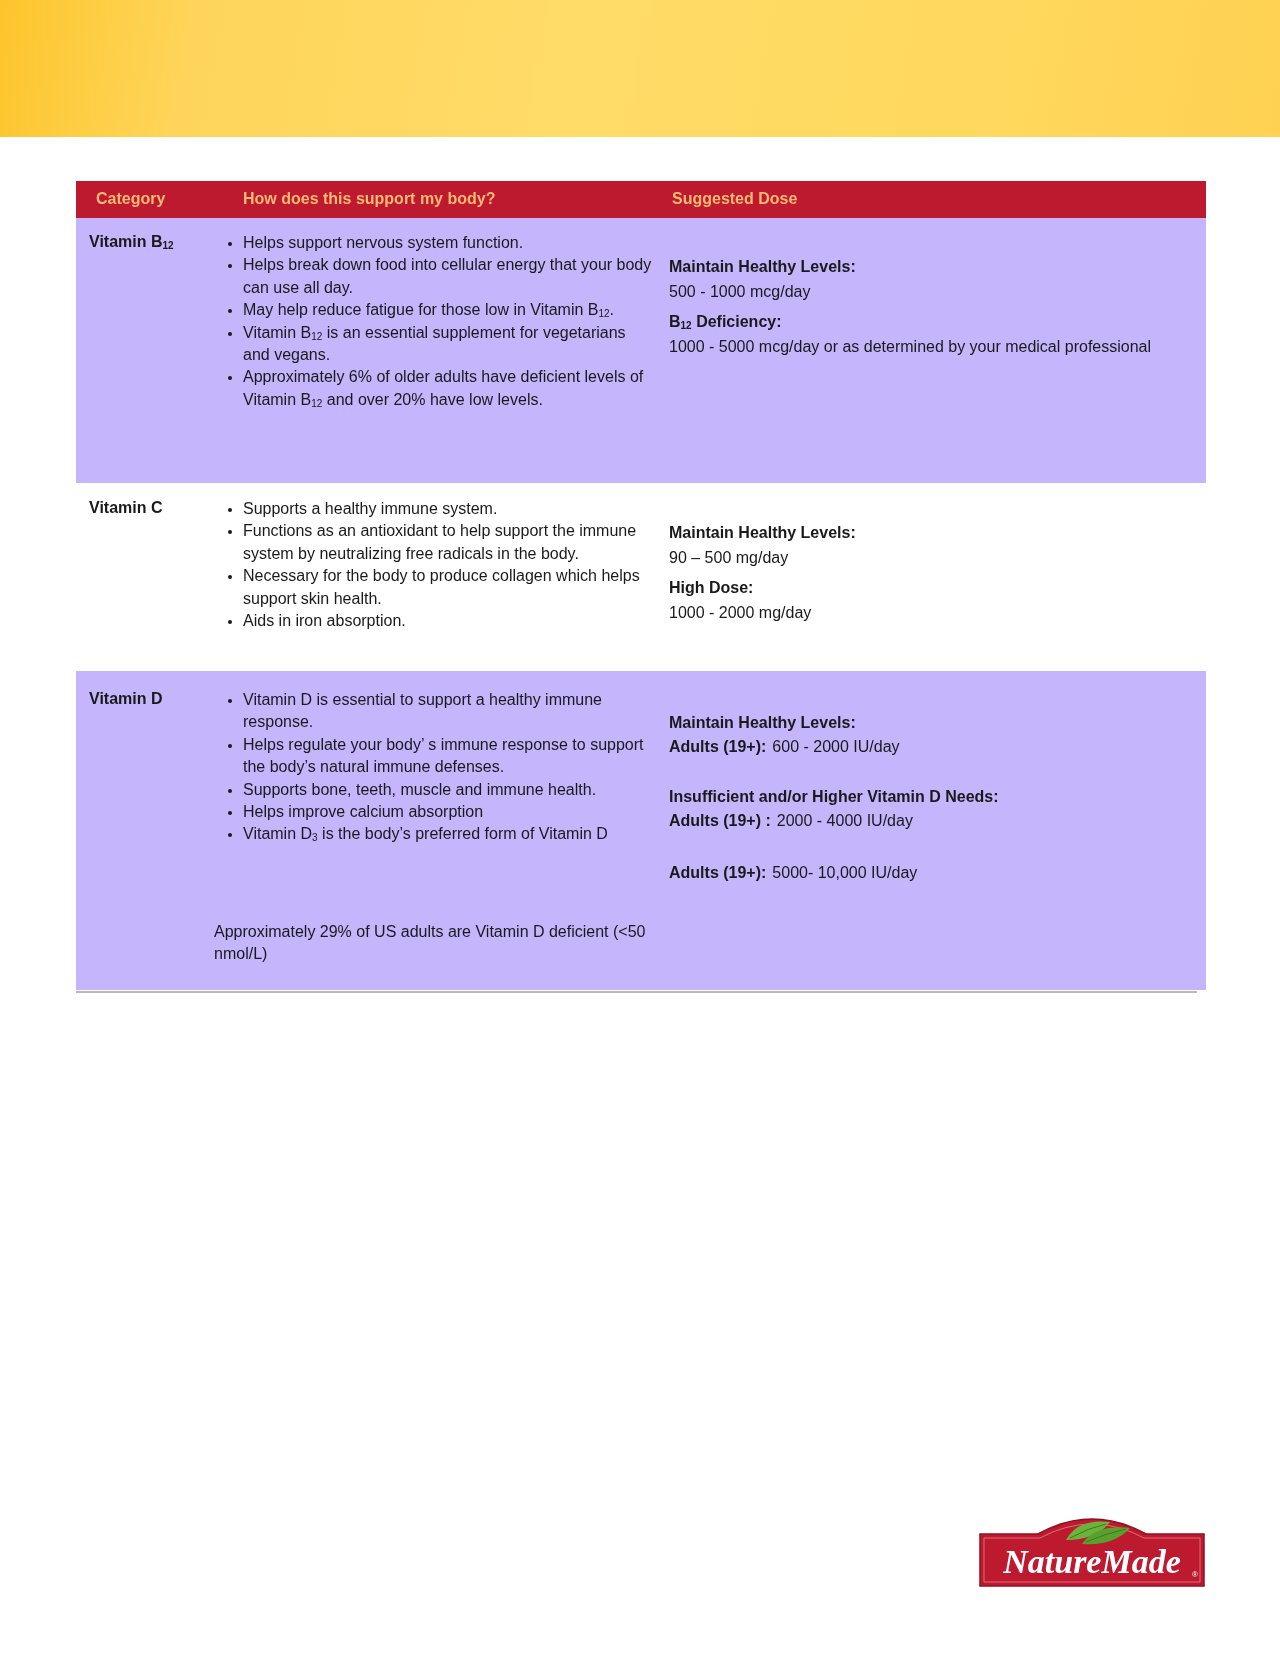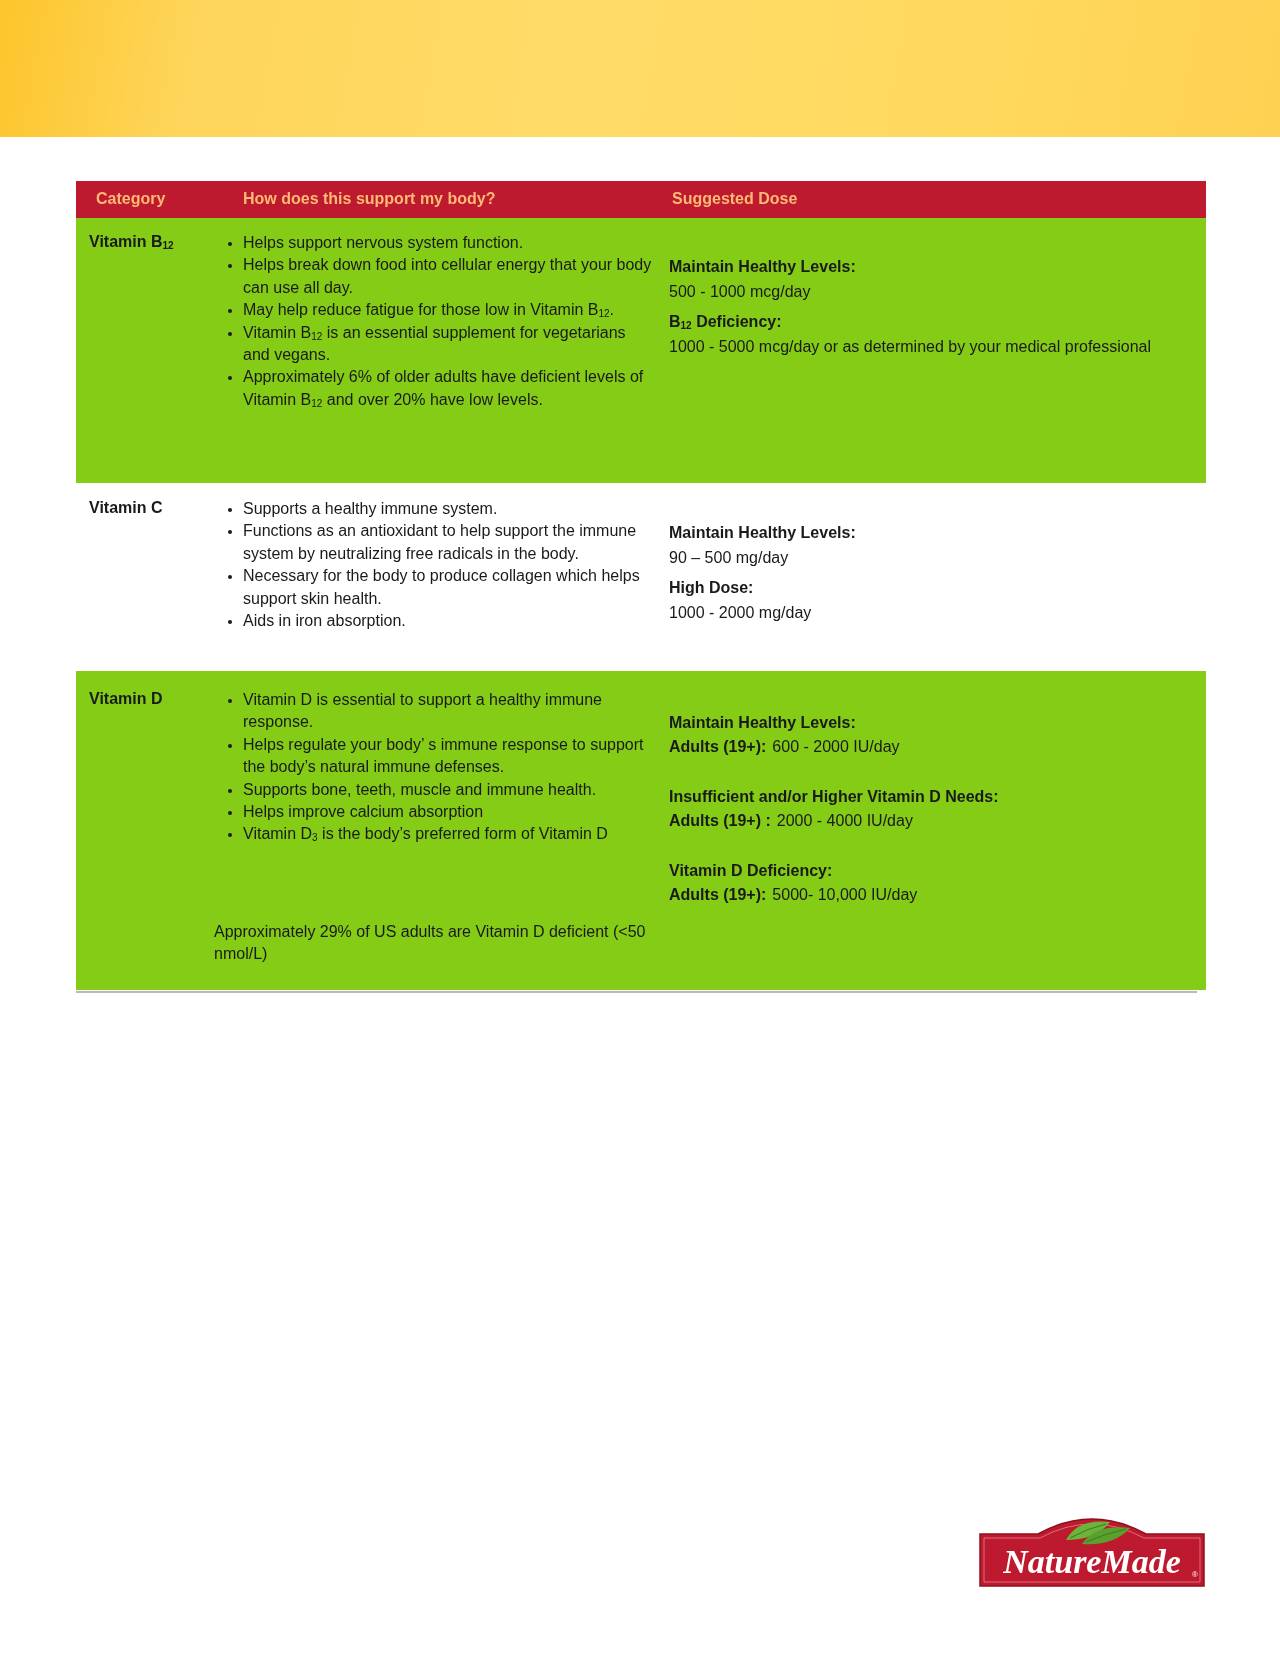"Vitamin B12" .row.shaded { background: #84cc16 -> #c4b5fd }
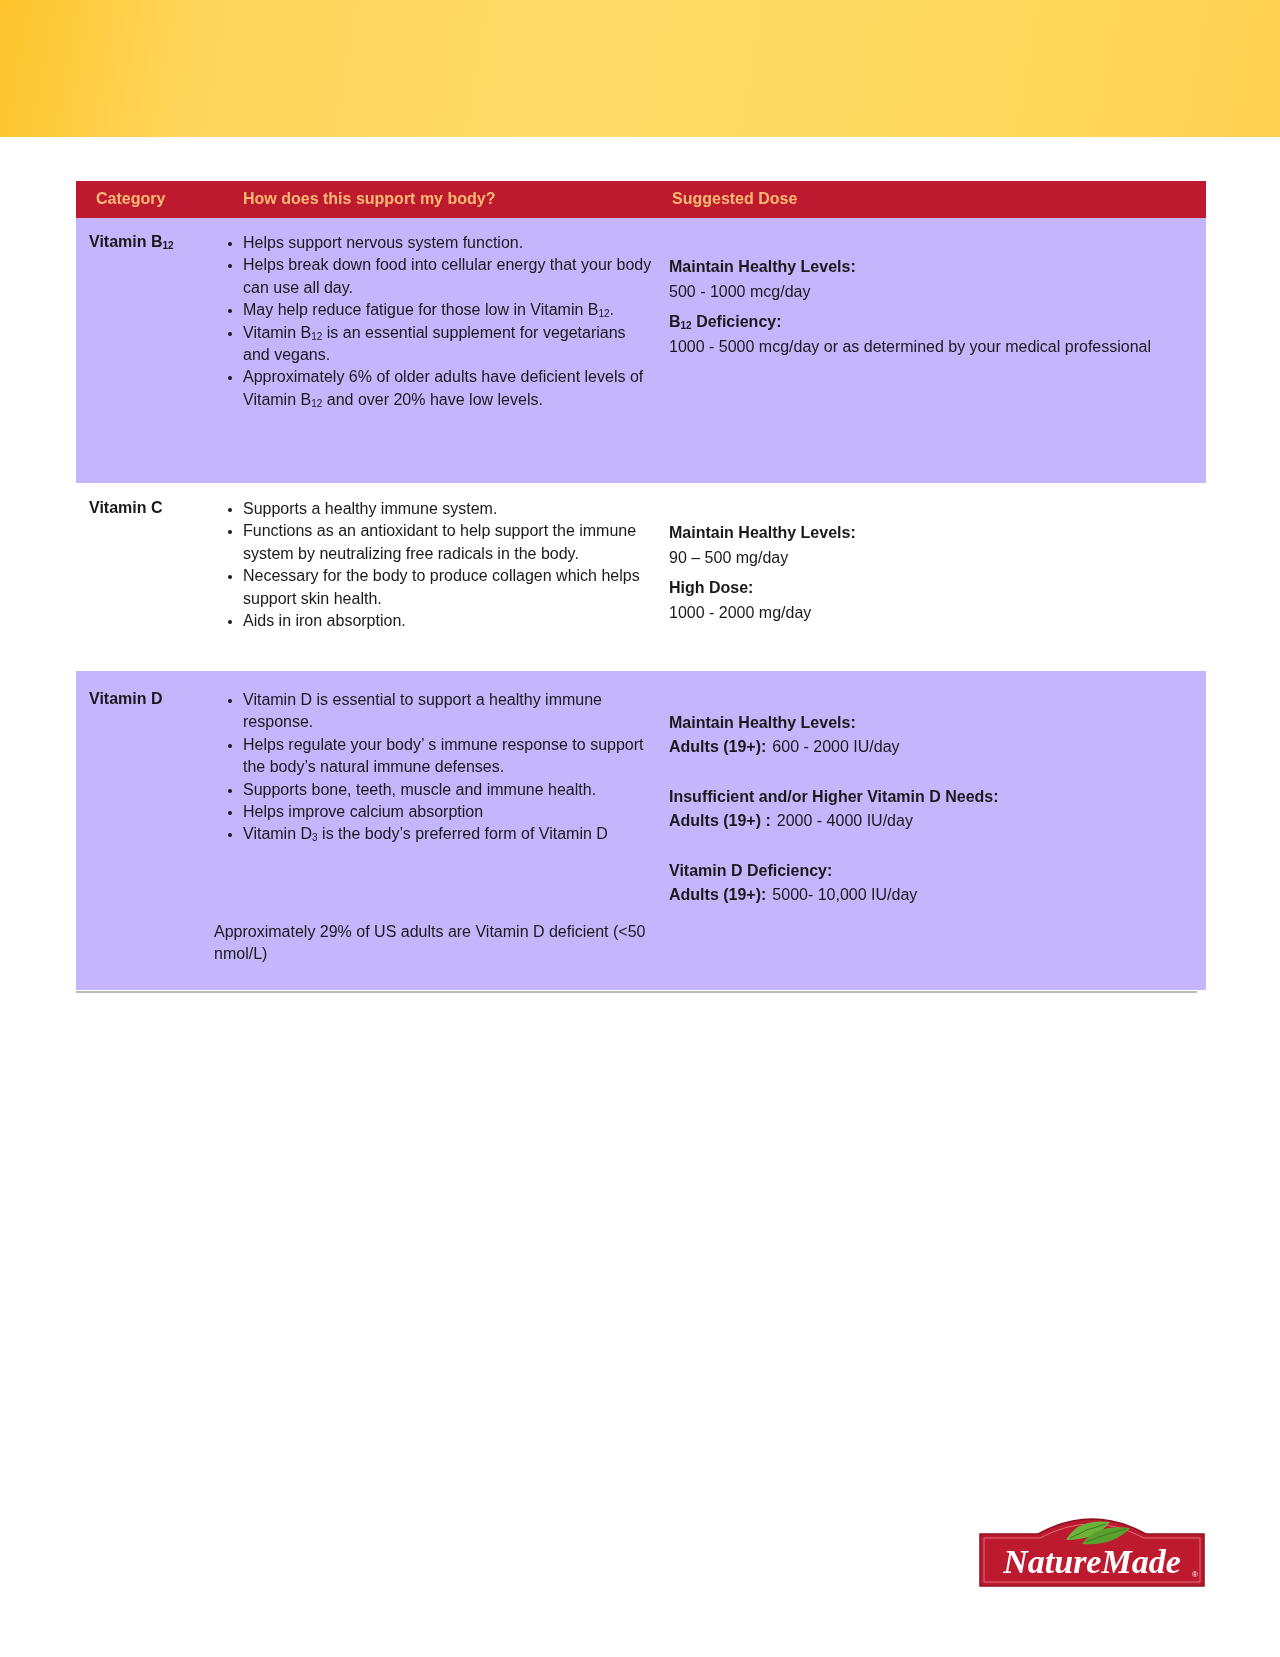"Vitamin D Deficiency:" div.lbl { html: <div>Vitamin D Deficiency:</div> -> none }
